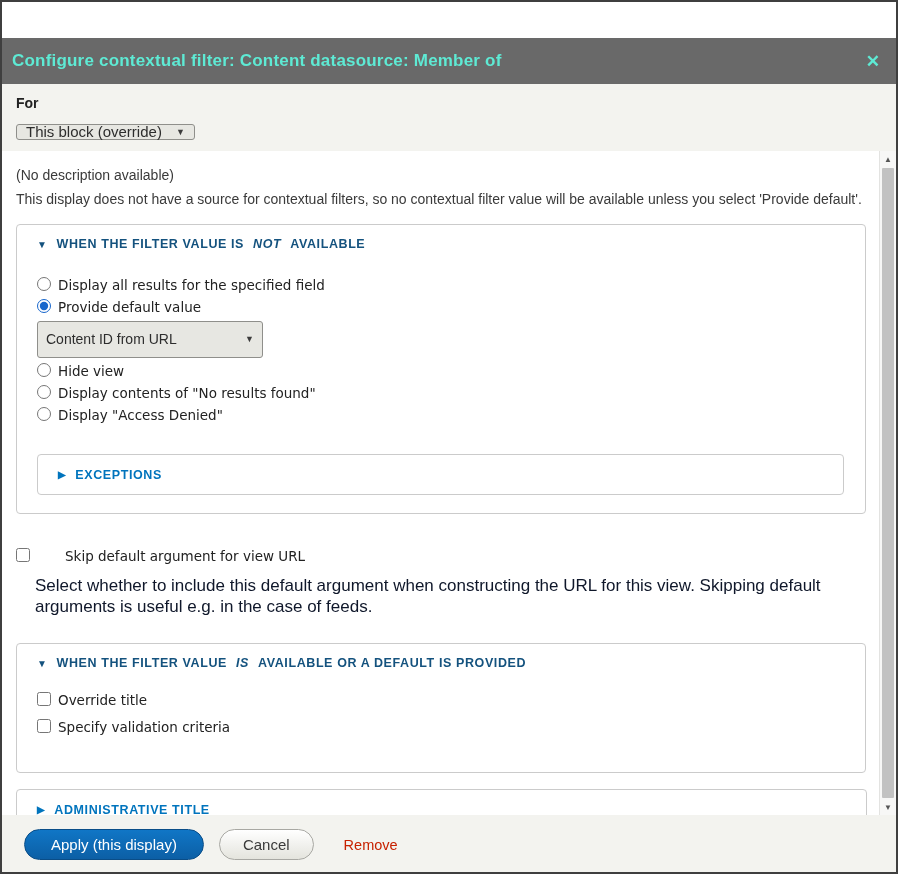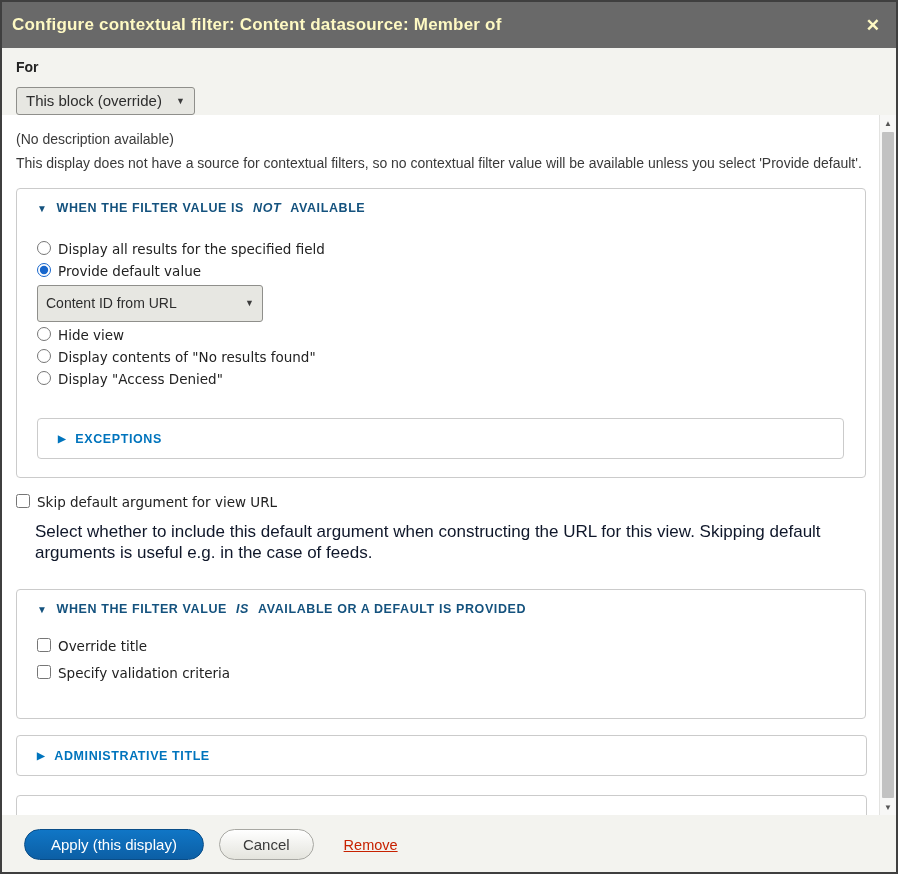"Configure contextual filter: Content" .titlebar { color: #fef9c3 -> #5eead4; margin-top: none -> 36px }
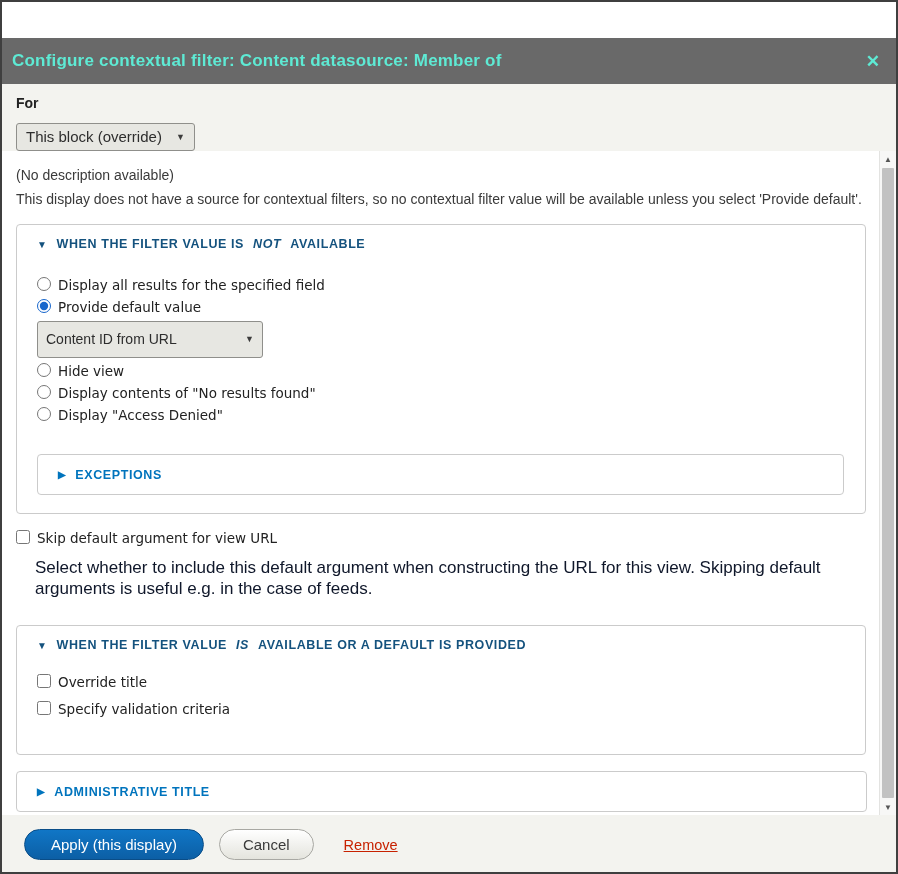"This block (override)" .select { height: 28px -> 16px }
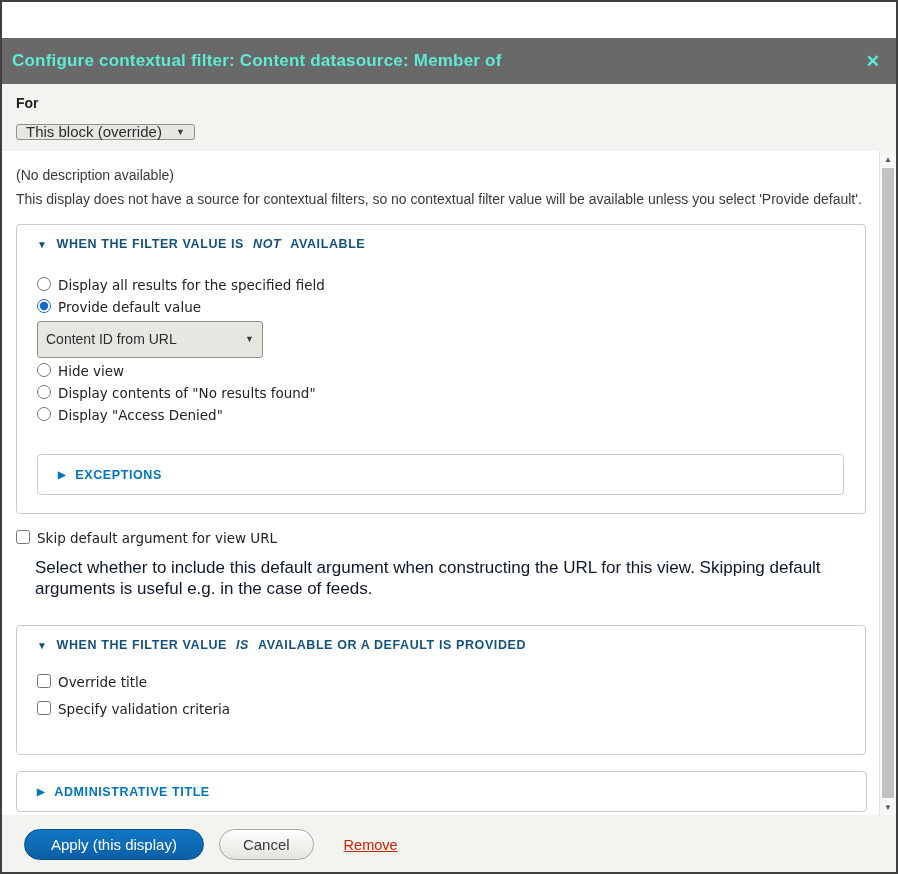"Skip default argument for view" .skip-row { gap: none -> 28px; margin-top: 16px -> 34px }
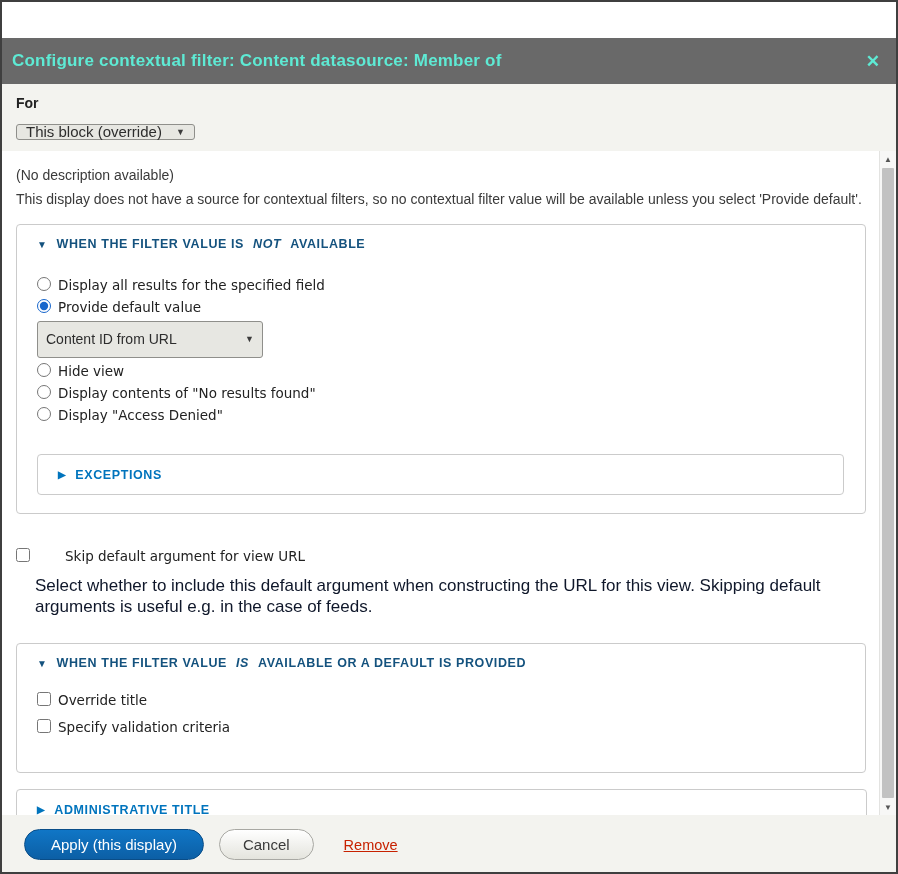"Remove" .remove { text-decoration: underline -> none }
